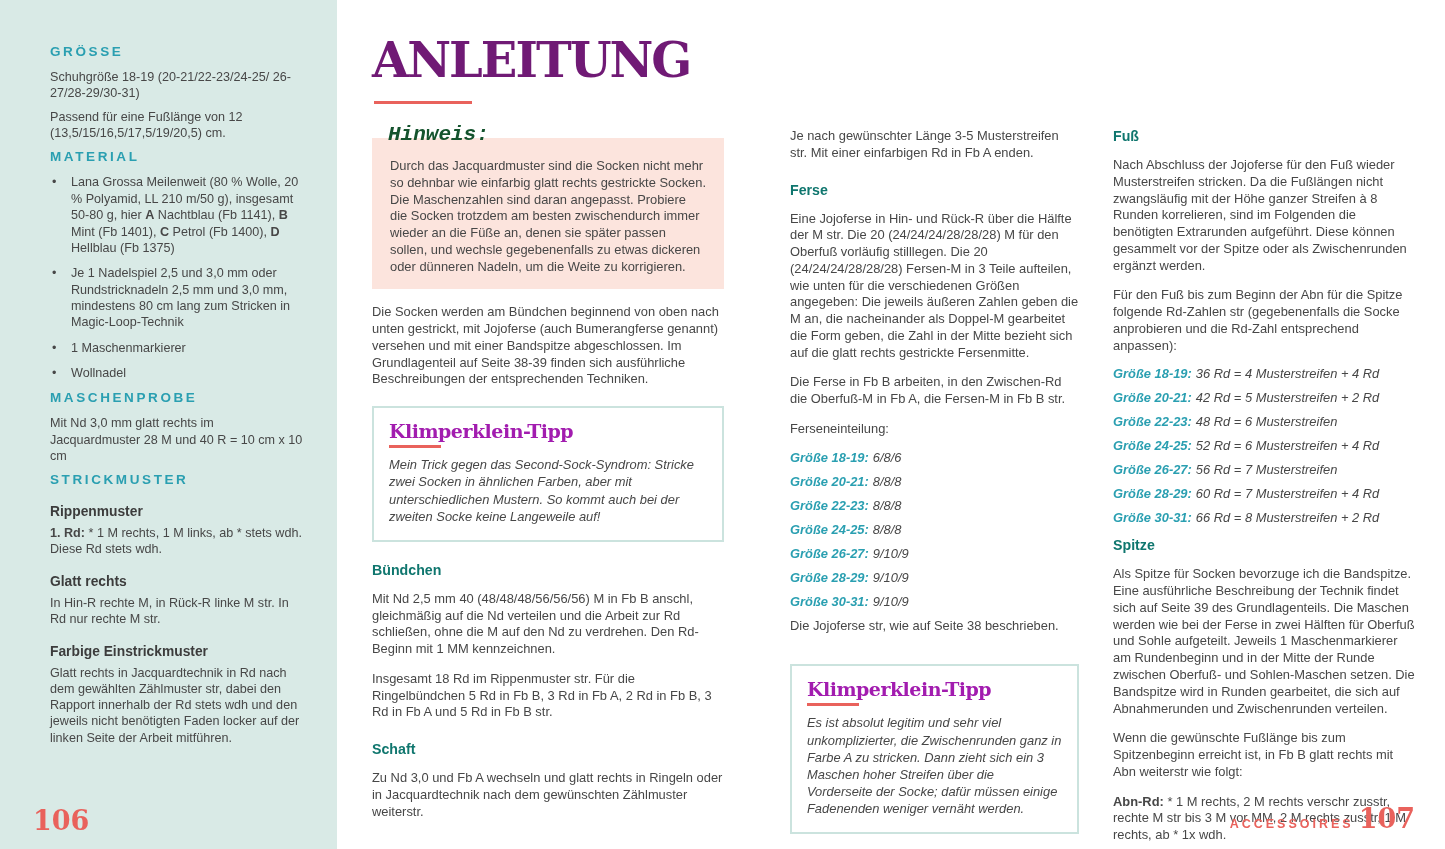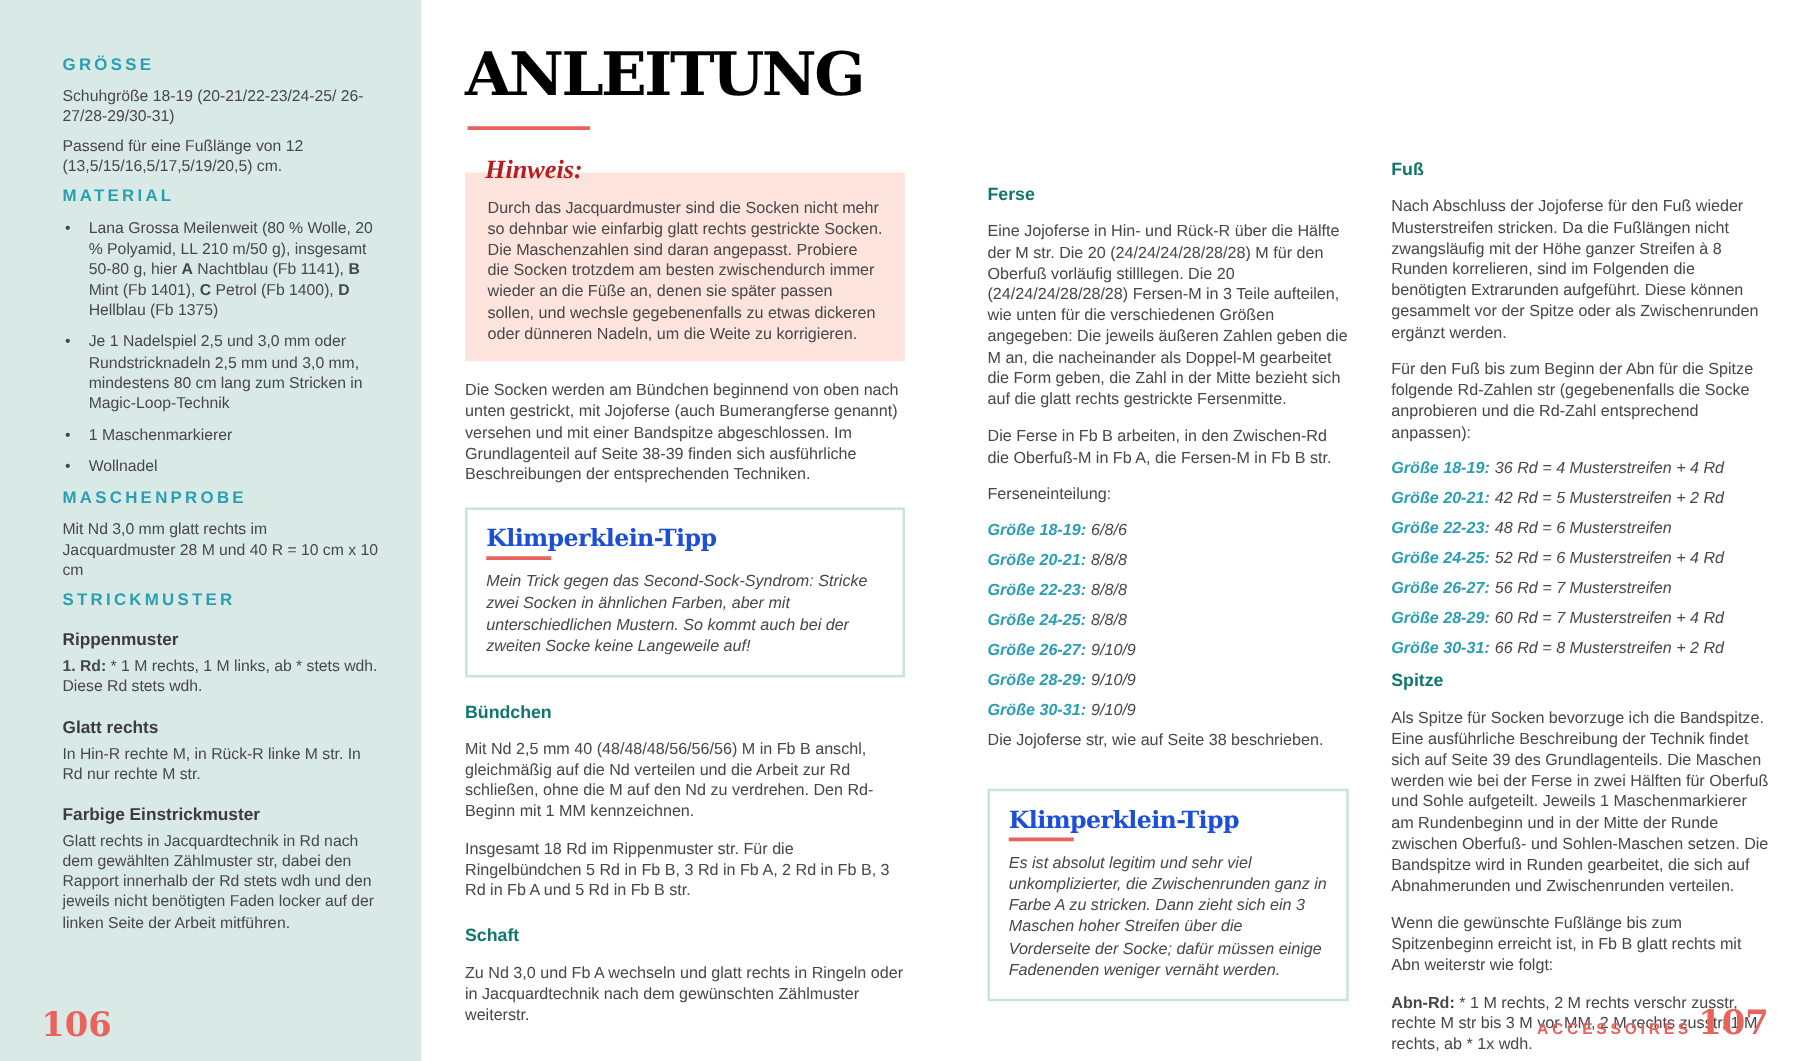"ANLEITUNG" .page-title { color: #000000 -> #701a75 }
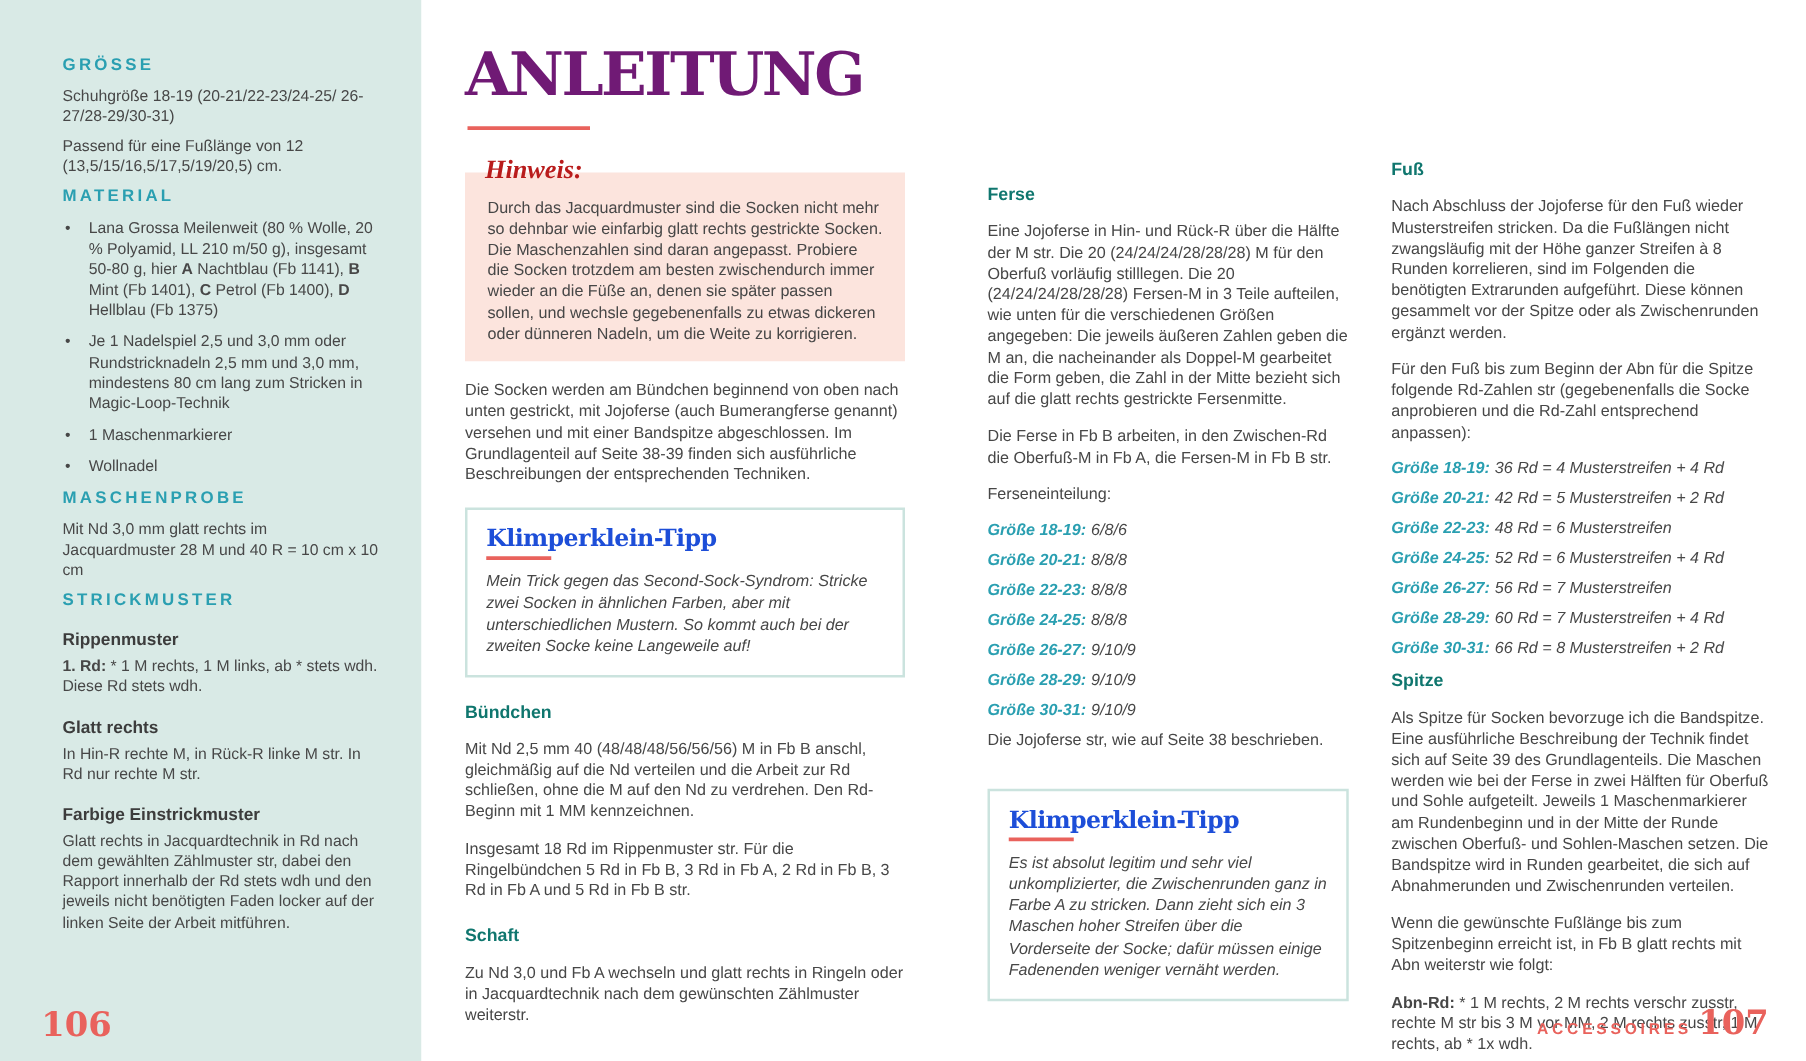"Hinweis:" .hinweis-label { color: #b91c1c -> #14532d; font-family: Liberation Serif, serif -> Liberation Mono, monospace }
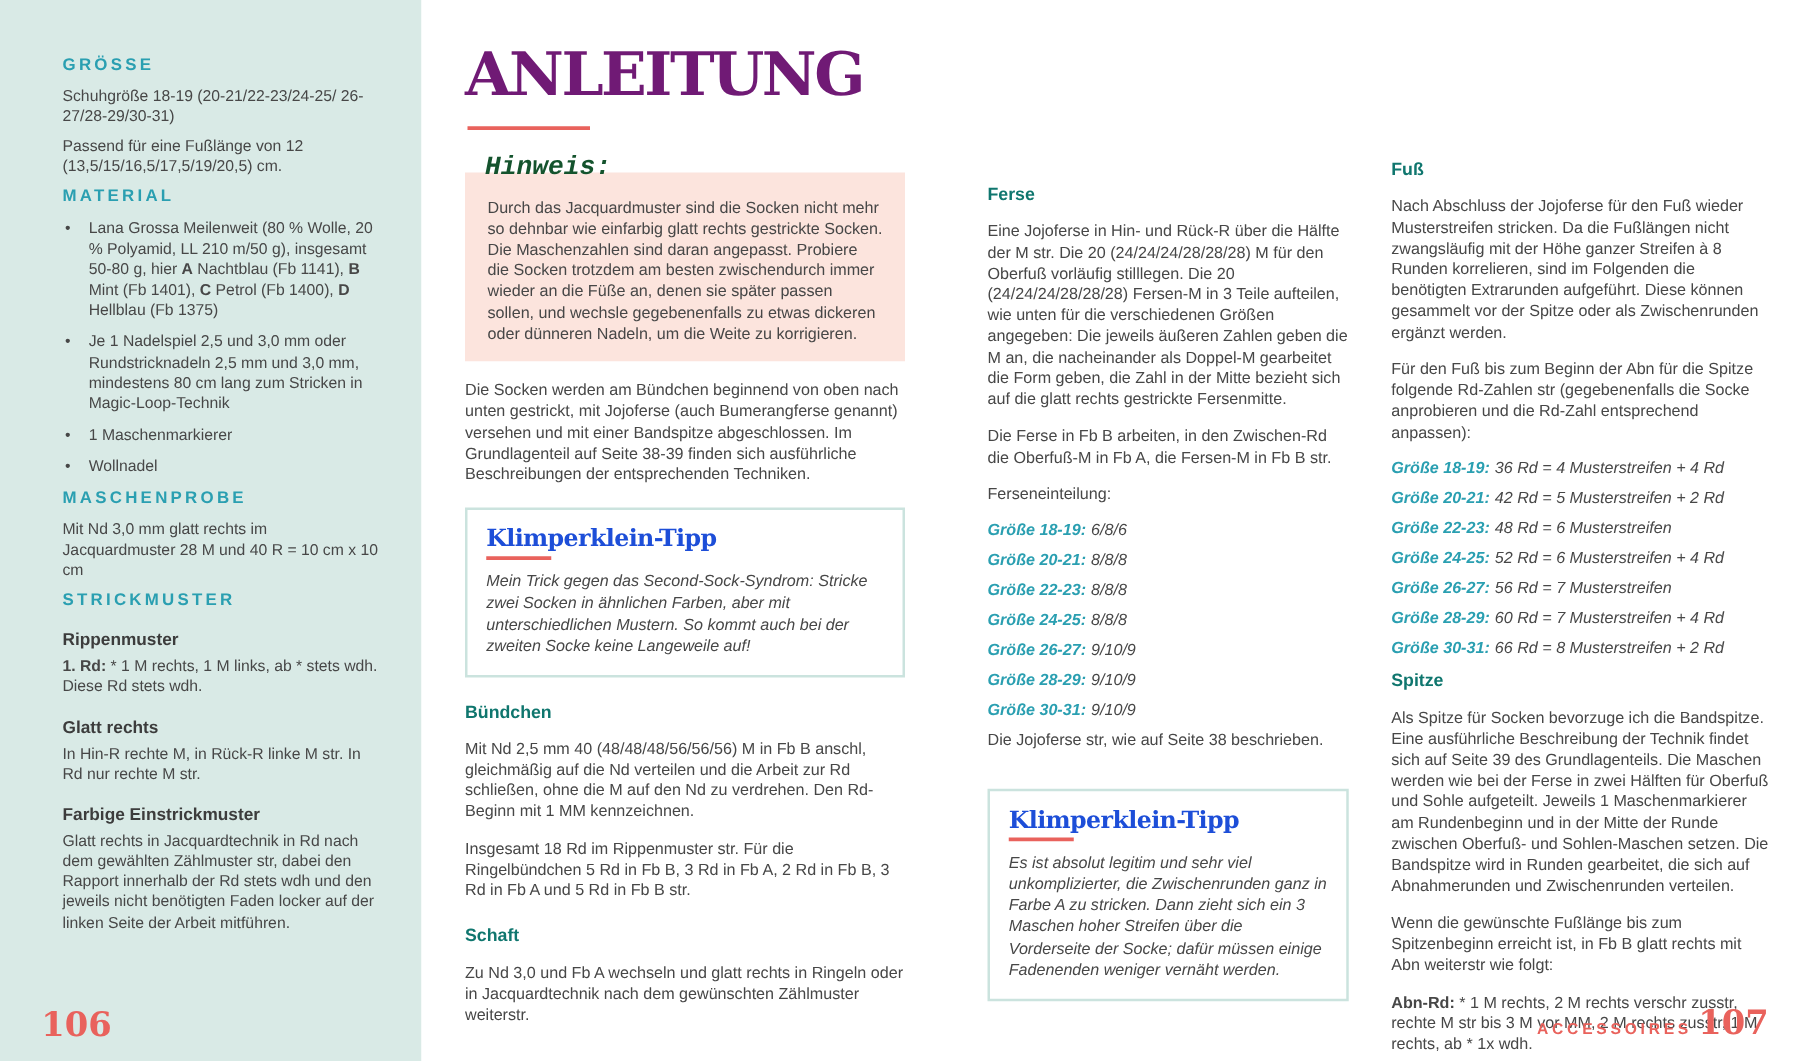"Je nach gewünschter Länge 3-5" p.body-p { html: none -> <p>Je nach gewünschter Länge 3-5 Musterstreifen str. Mit einer einfarbigen Rd in Fb A enden.</p> }
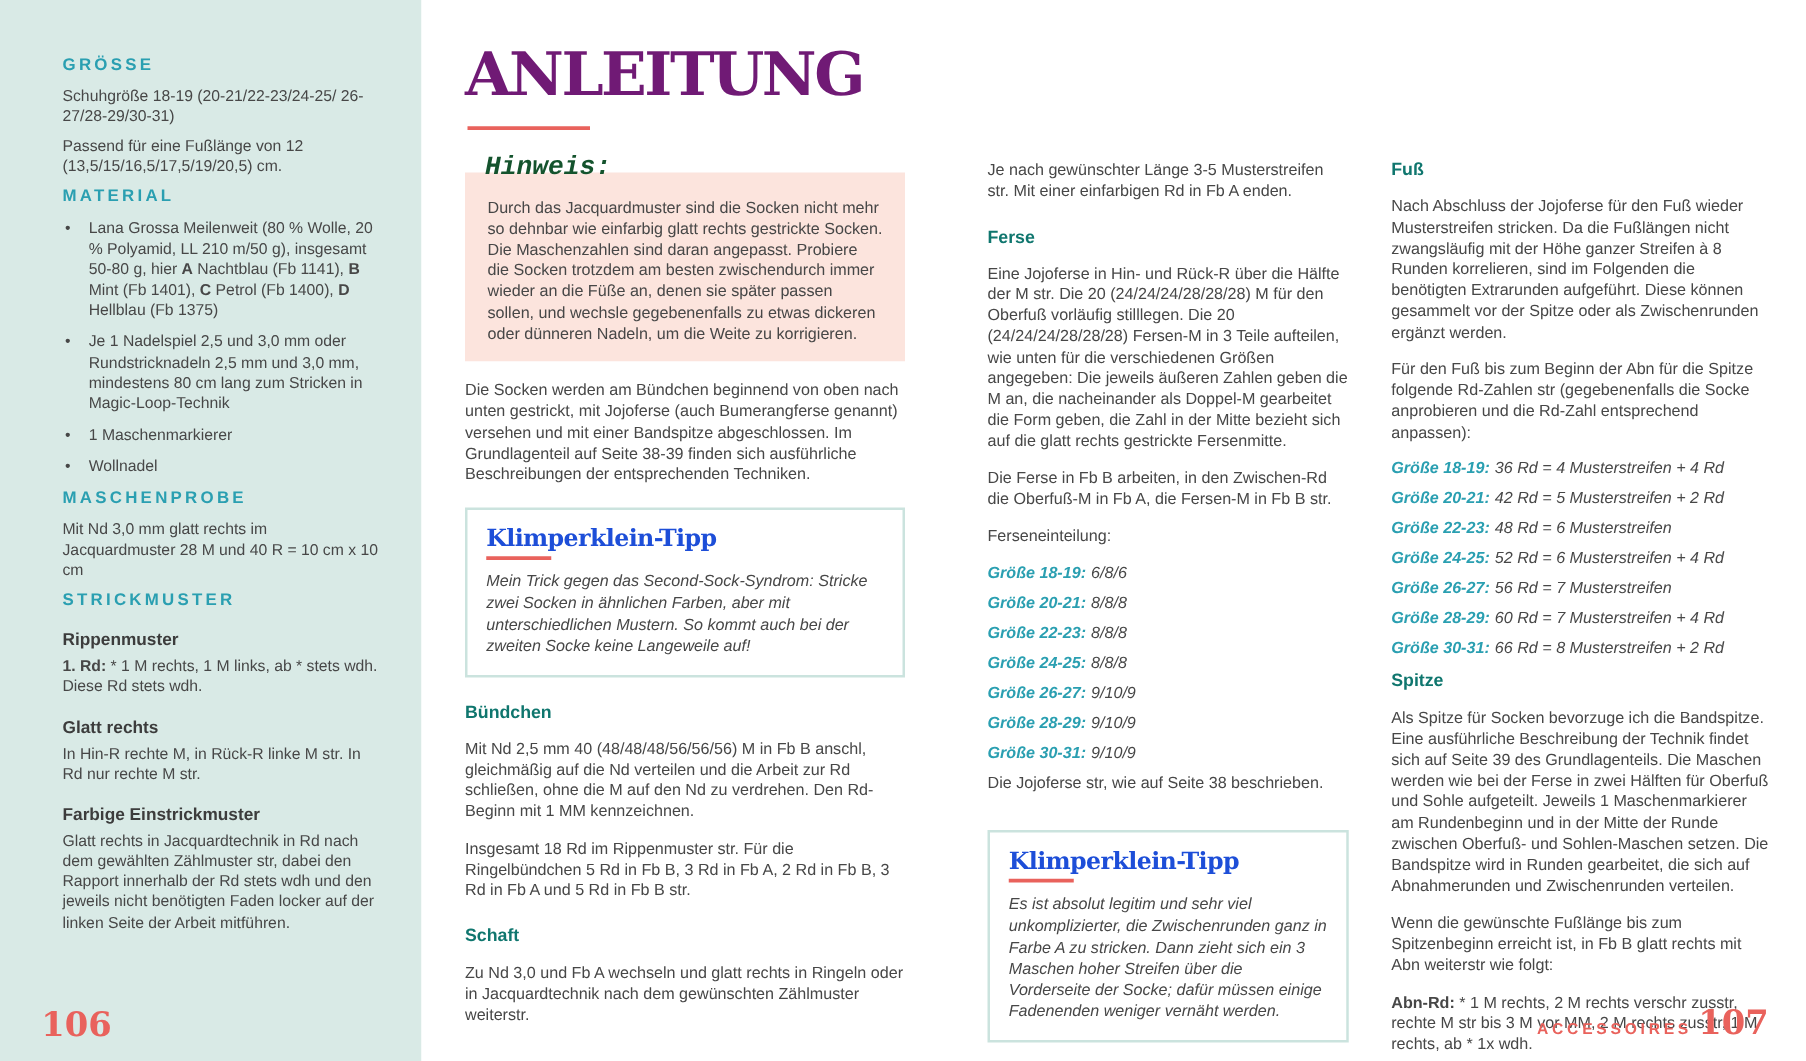"Klimperklein-Tipp" .tip-title { color: #1d4ed8 -> #a21caf }
